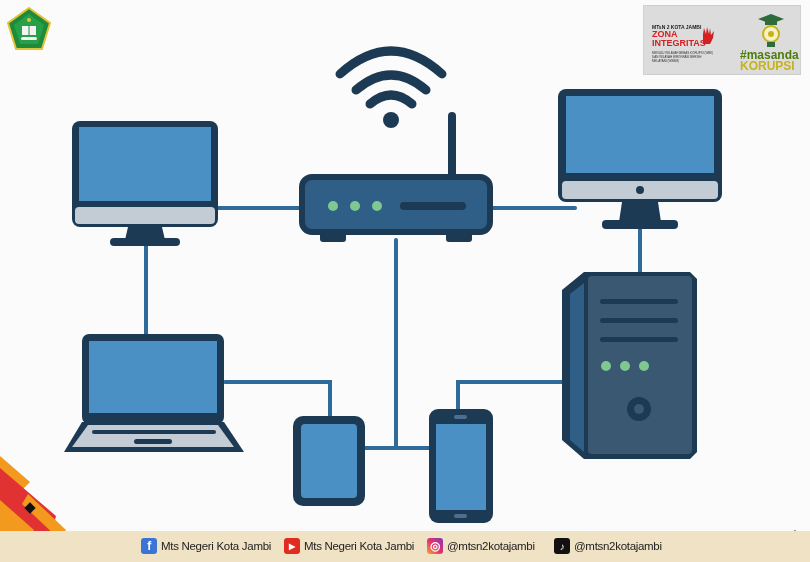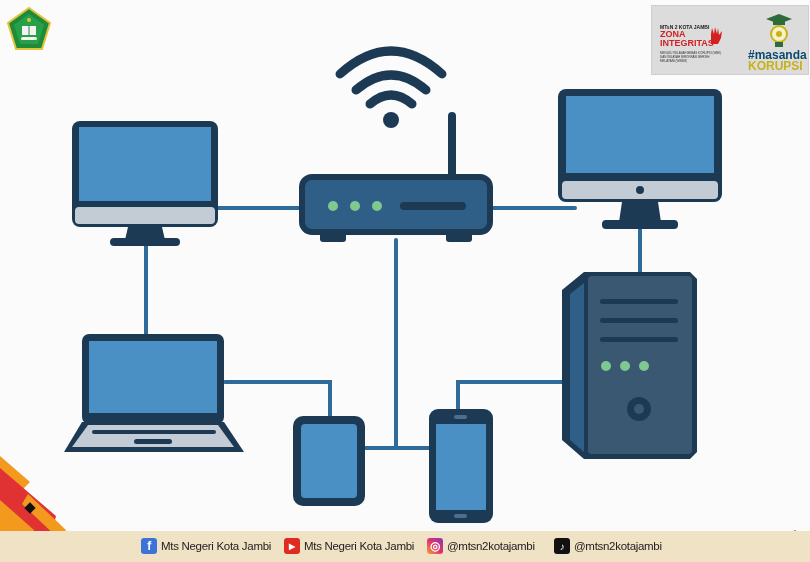"ZONA" .banner { margin-left: 8px -> none }
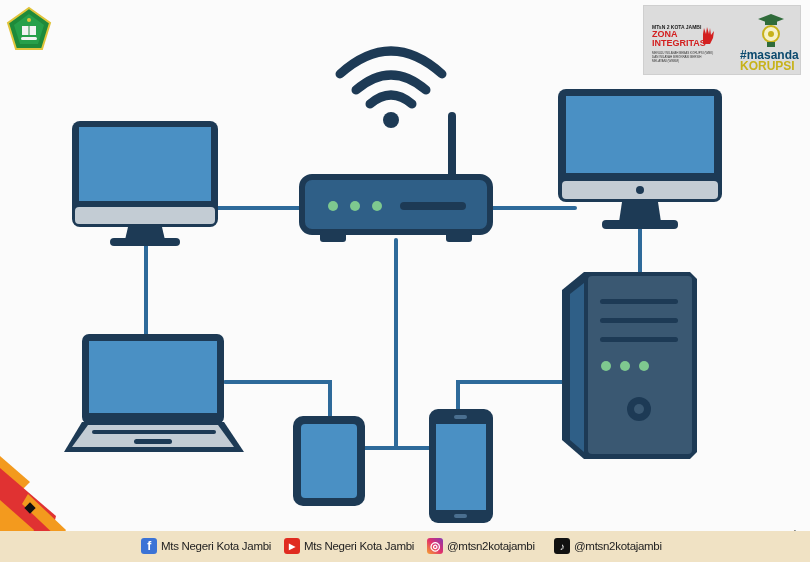"#masanda" .banner .hash1 { color: #0c4a6e -> #4d7c0f }
